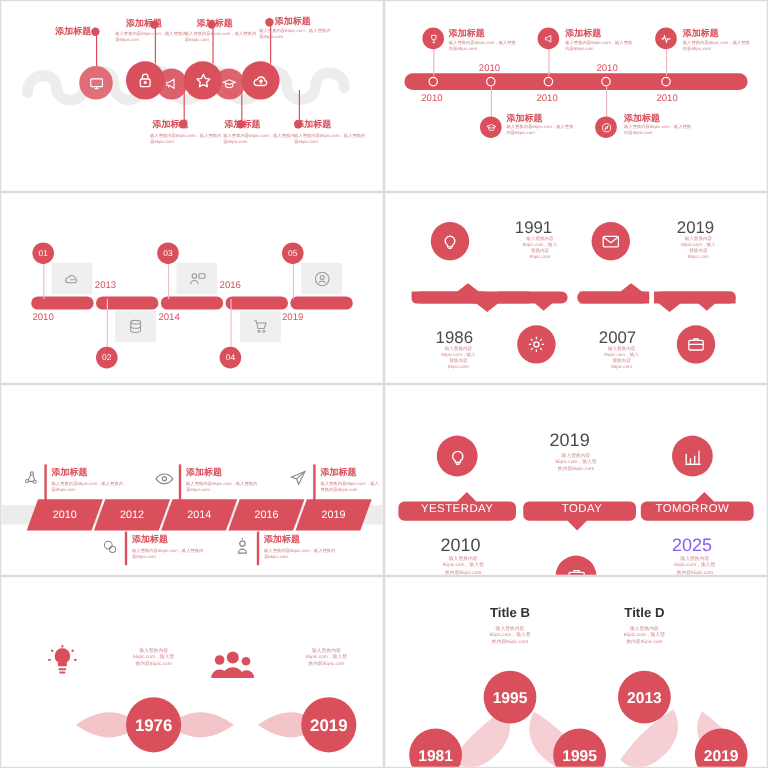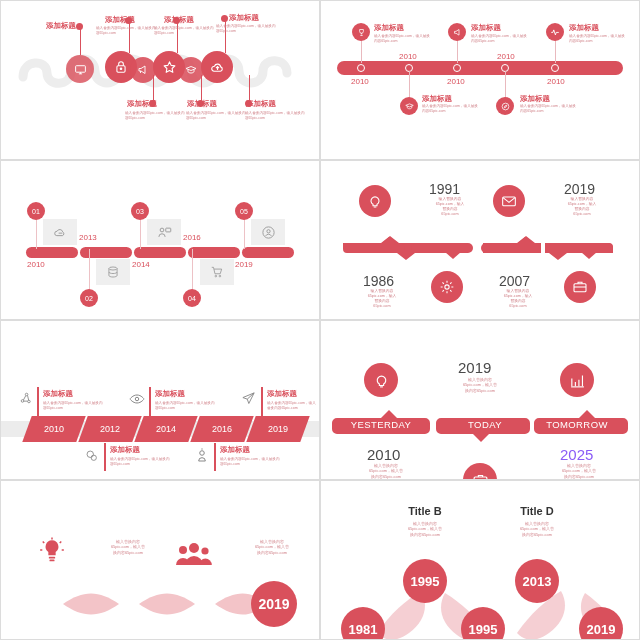"1976" div.bigcirc { html: none -> <div> <span>1976</span> </div> }
